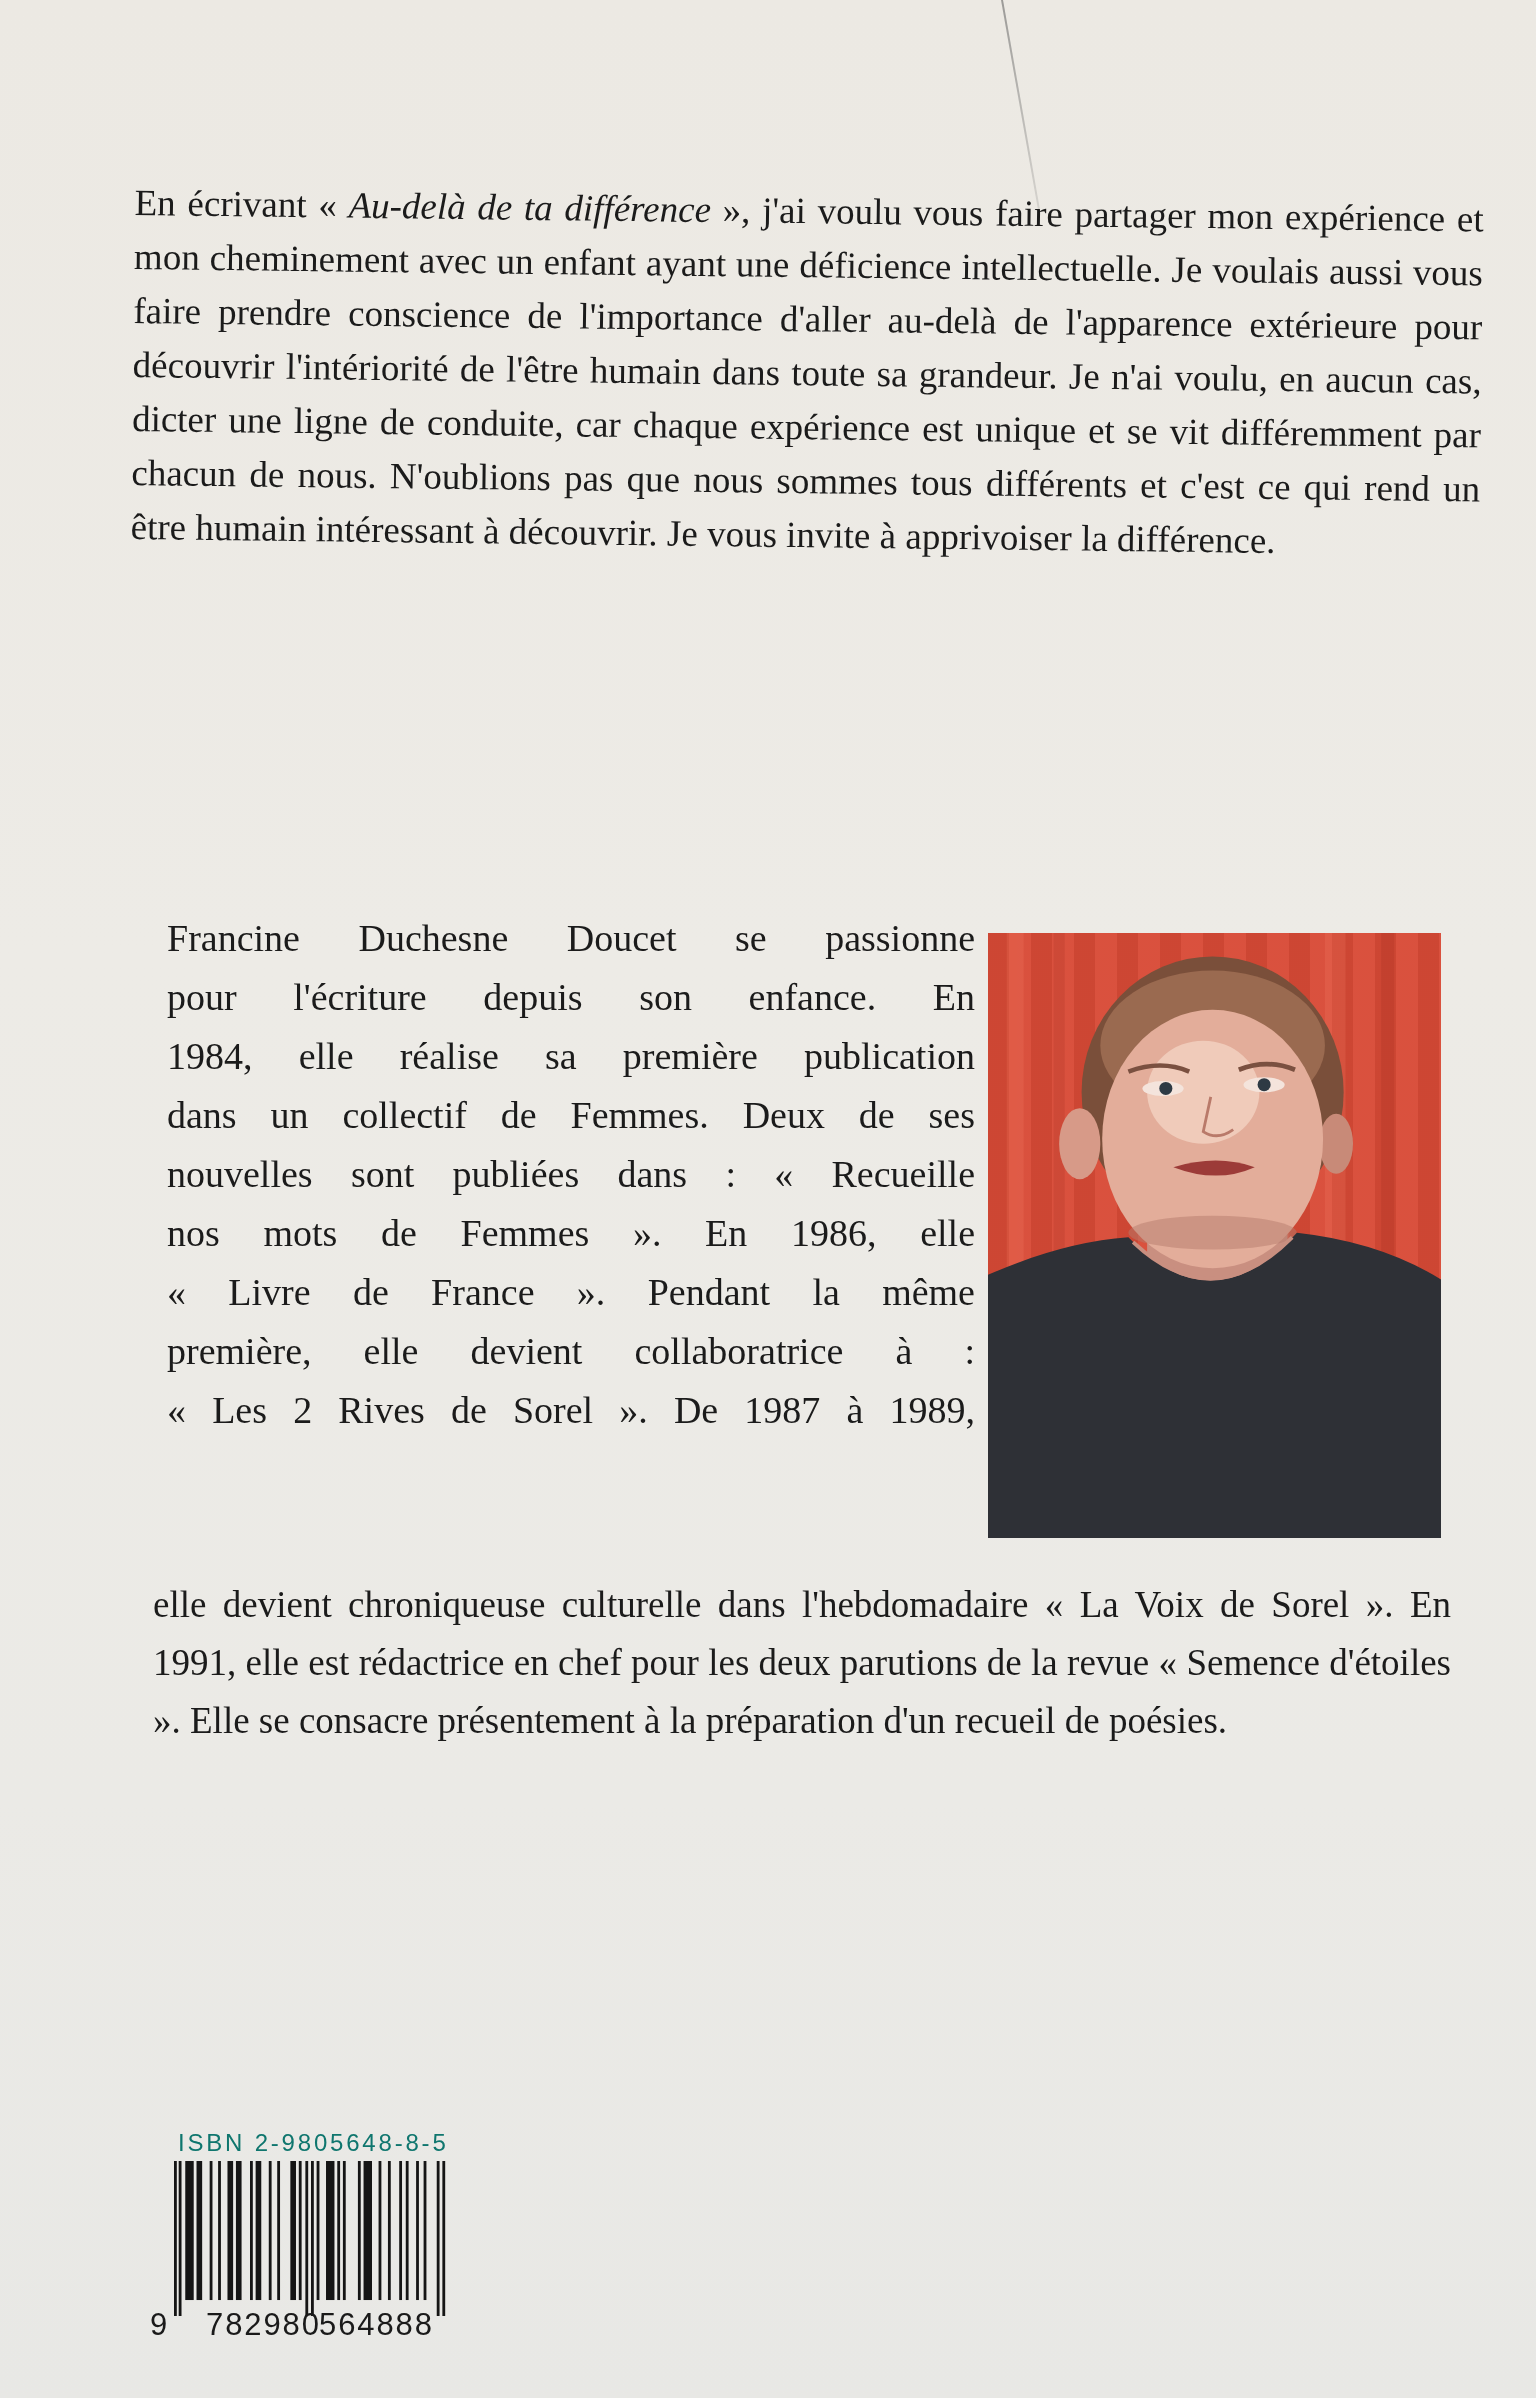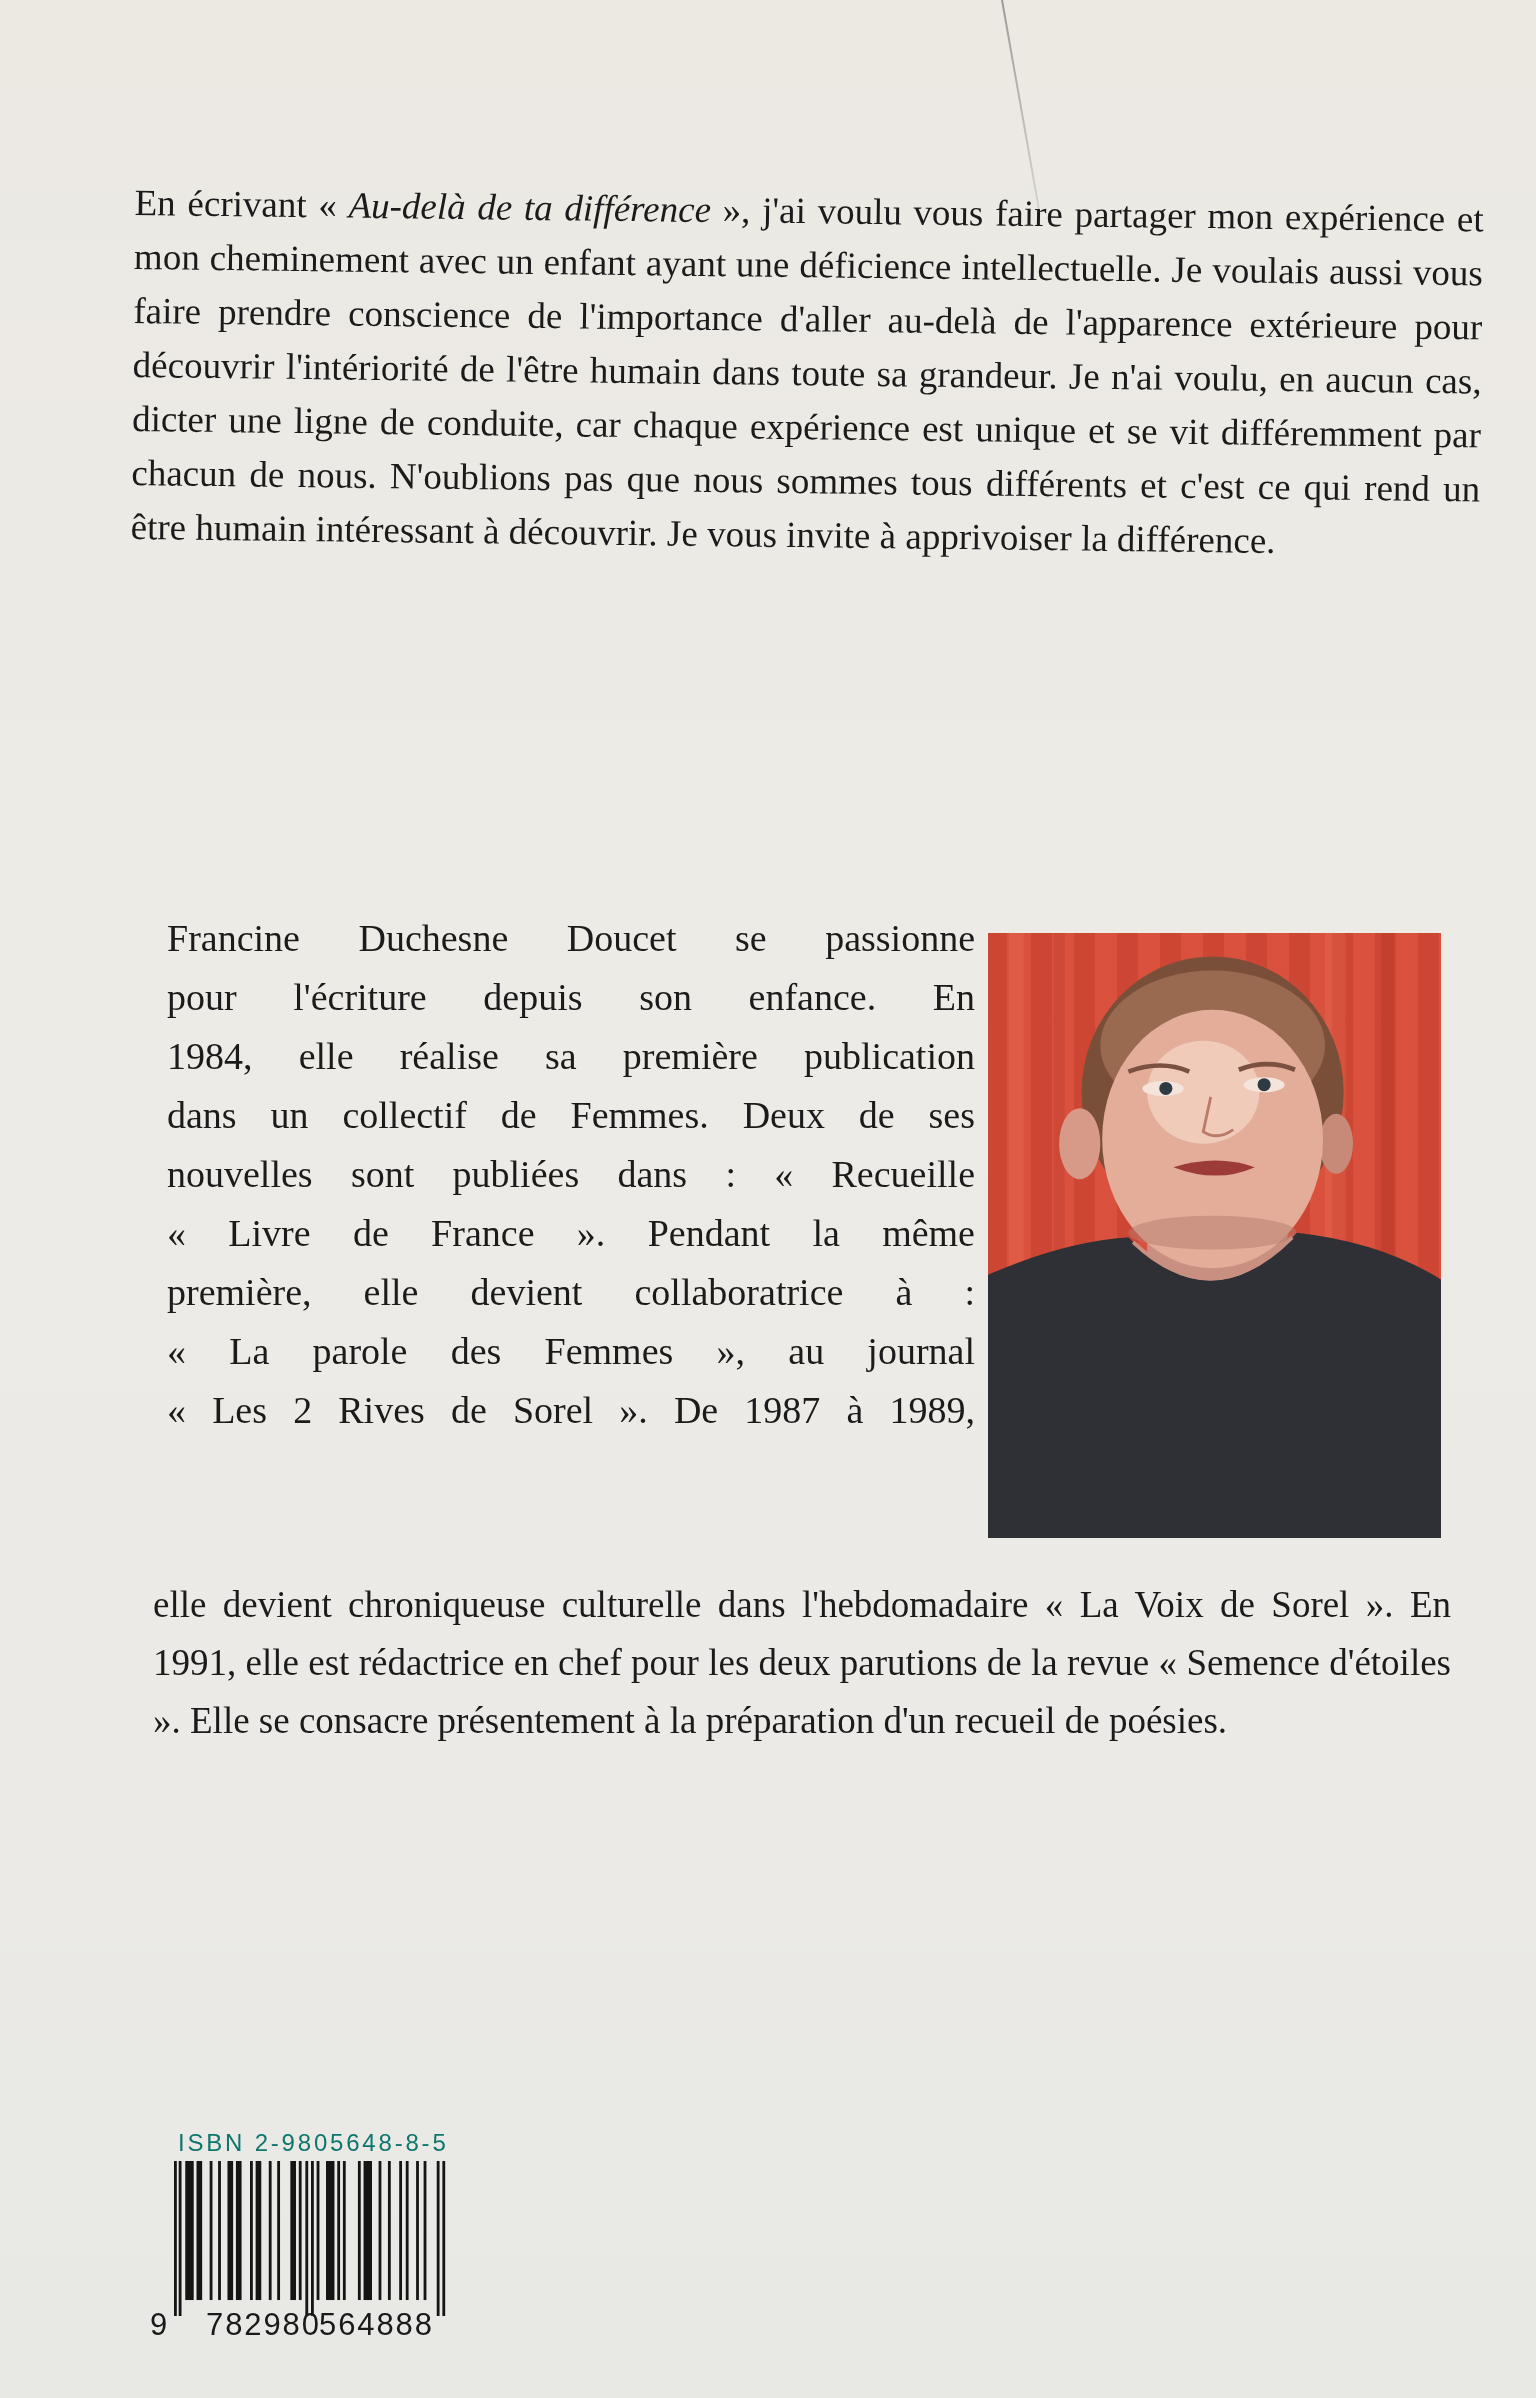"nos mots de Femmes »." span.line { html: none -> <span>nos mots de Femmes ». En 1986, elle</span> }
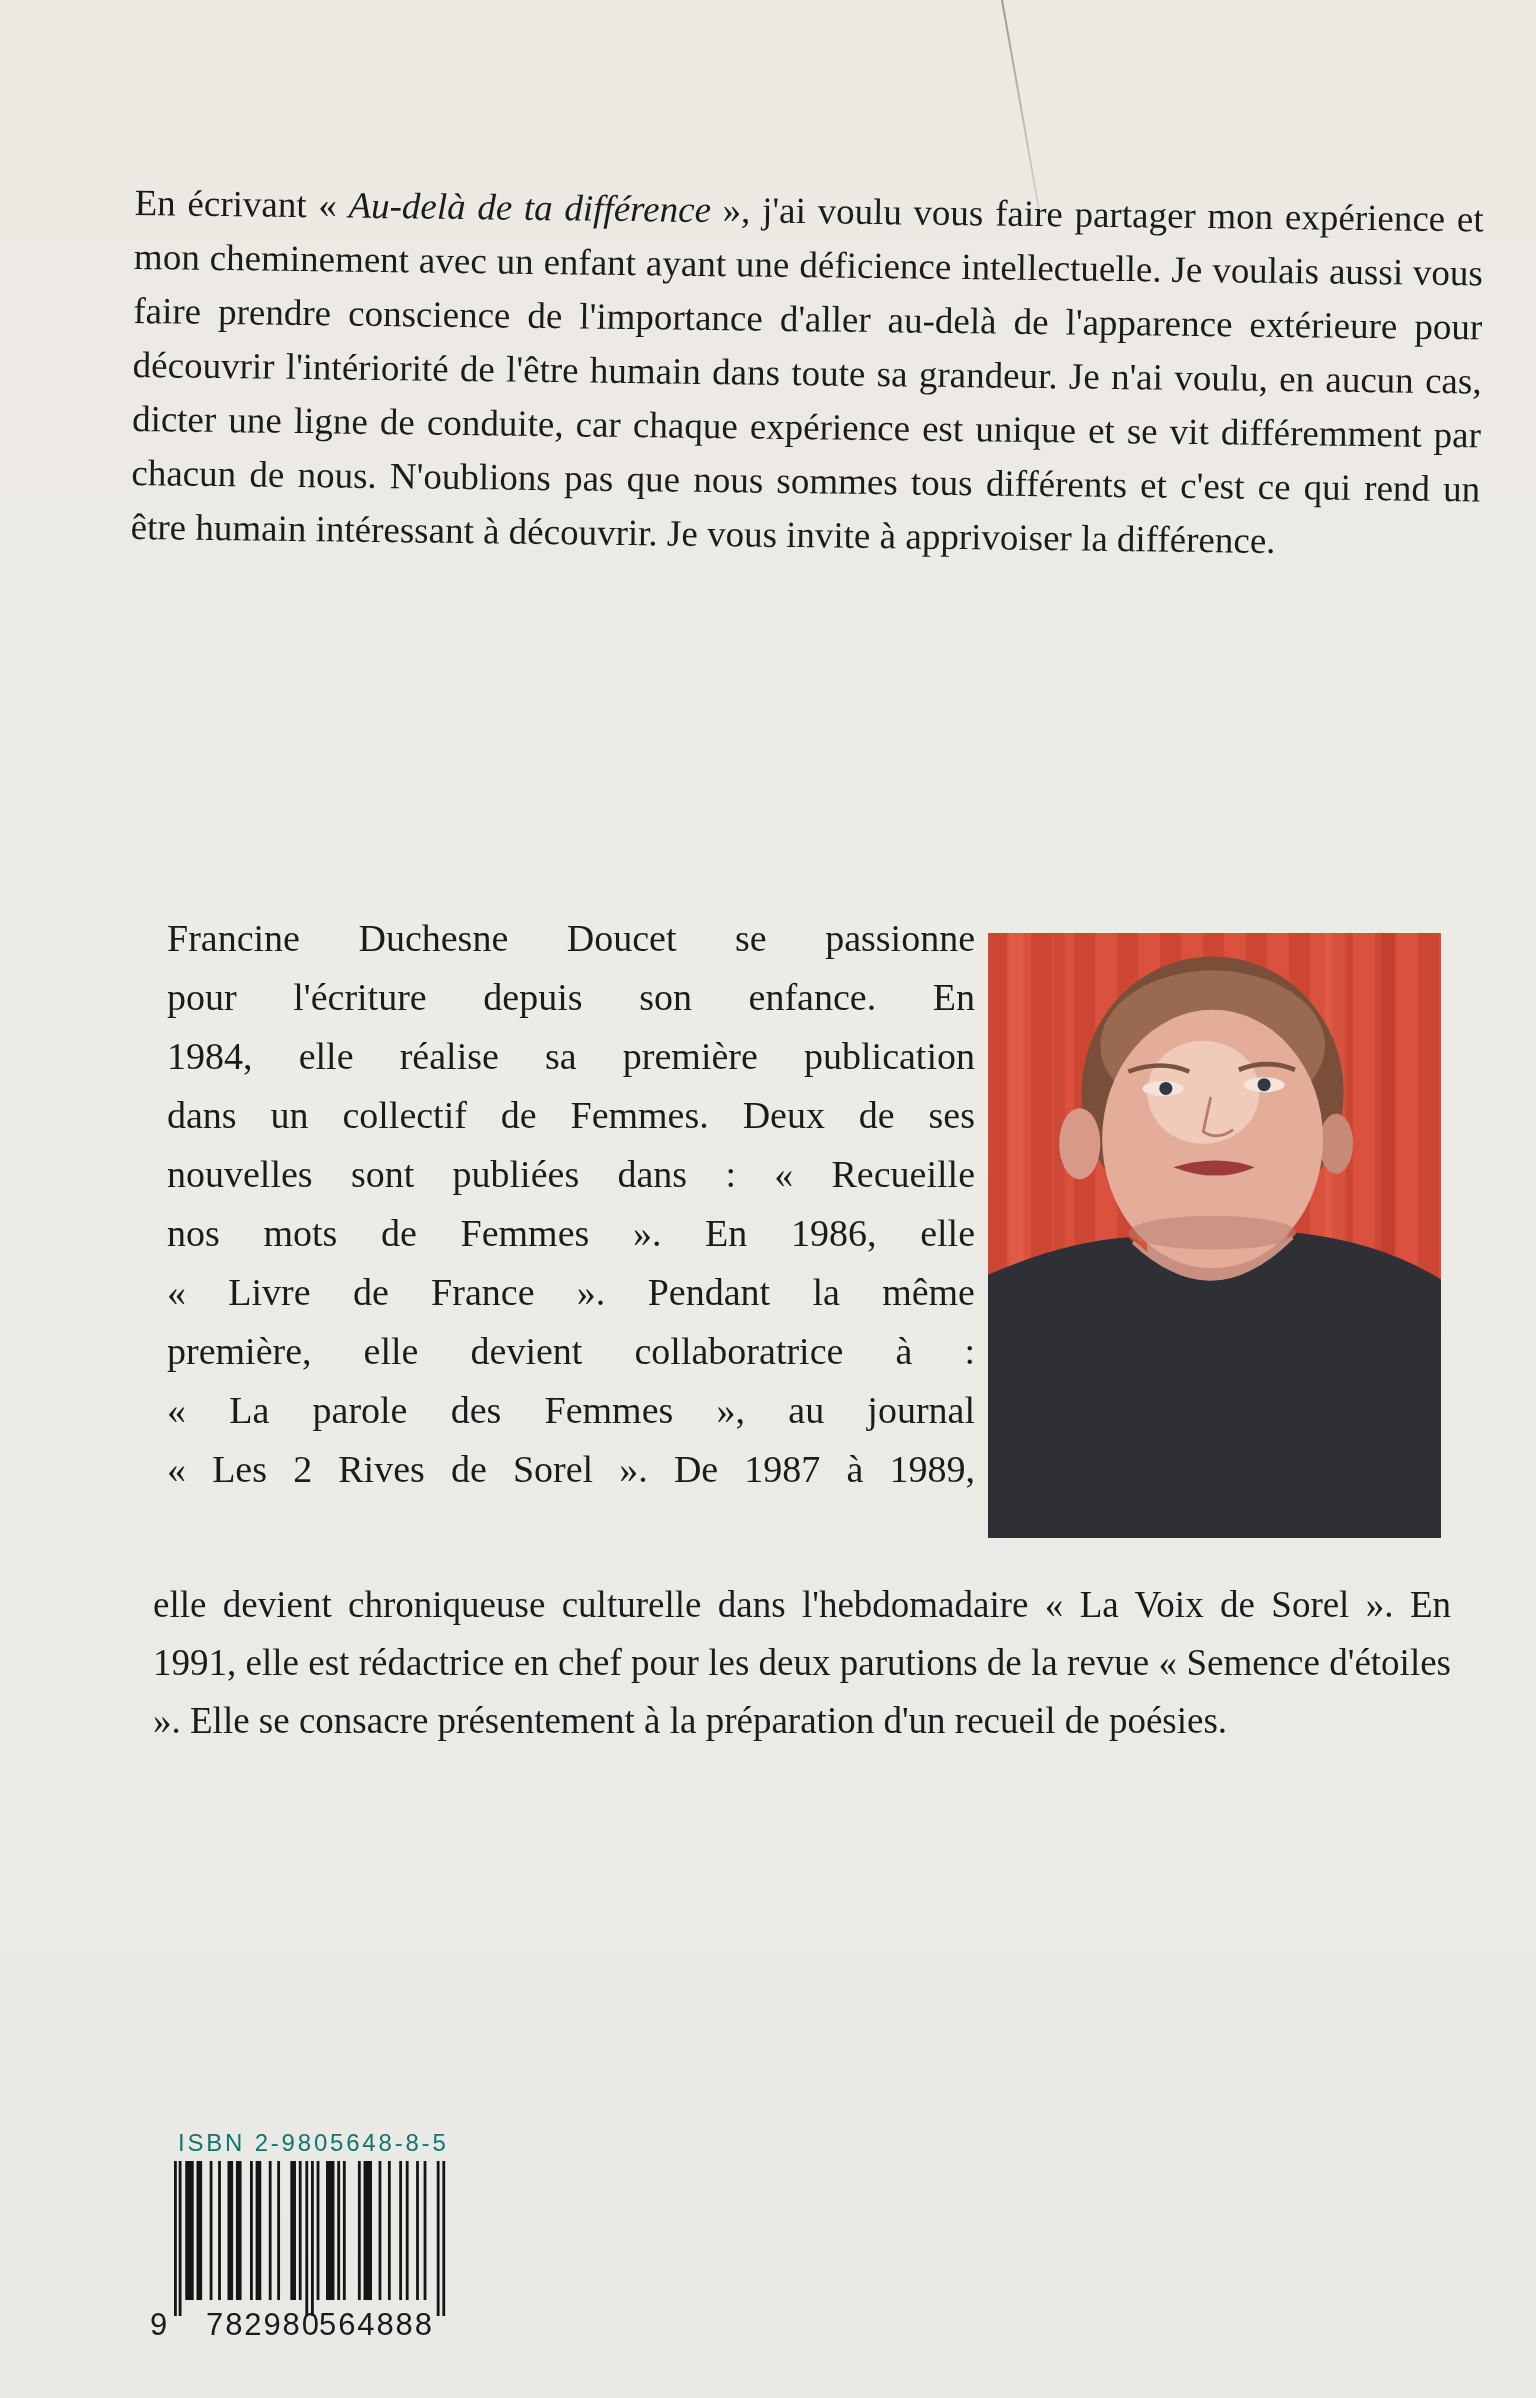"« La parole des Femmes" span.line { html: <span>« La parole des Femmes », au journal</span> -> none }
